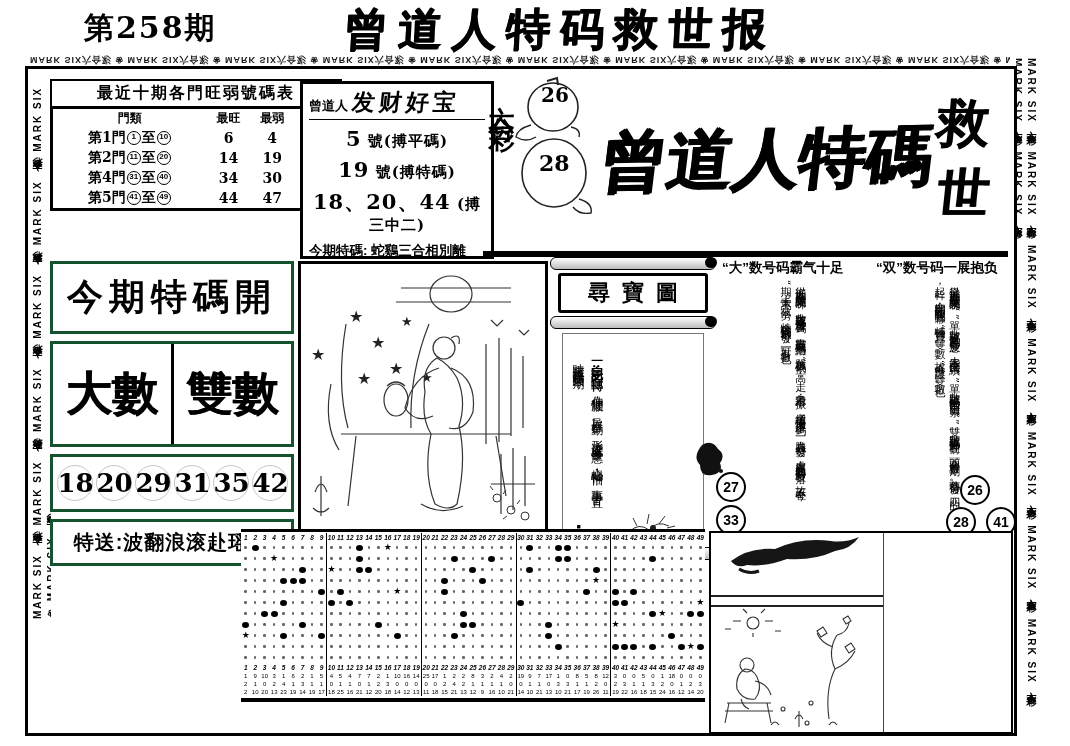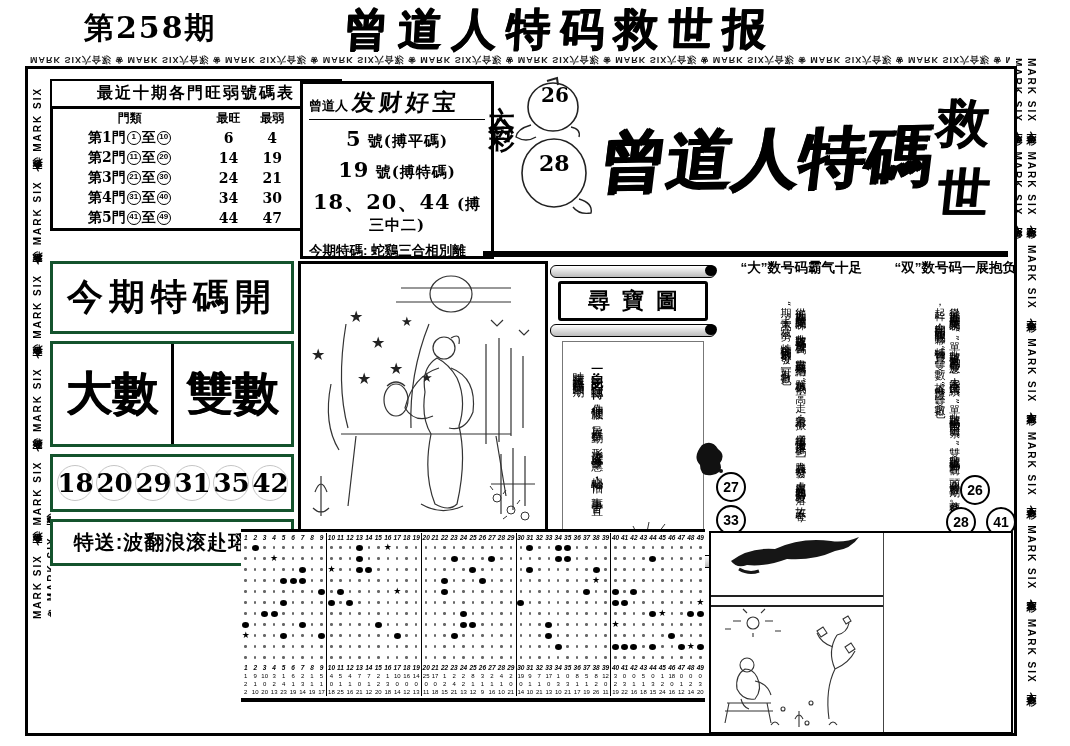"第3門 21 至 30" tr { html: <tr> <td>第3門<span>21</span>至<span>30</span></td> <td>24</td> <td>21</td> <td>23</td> </tr> -> none }
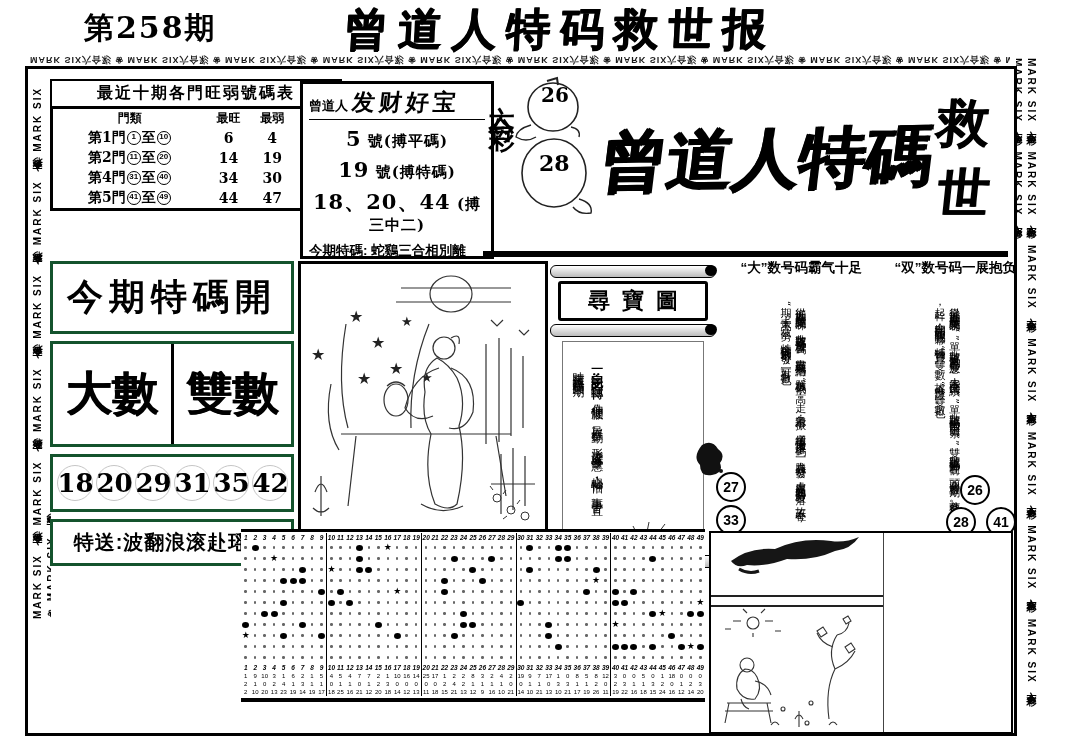"“大”数号码霸气十足" .art .ah { margin-bottom: 22px -> 1px; text-align: right -> left }
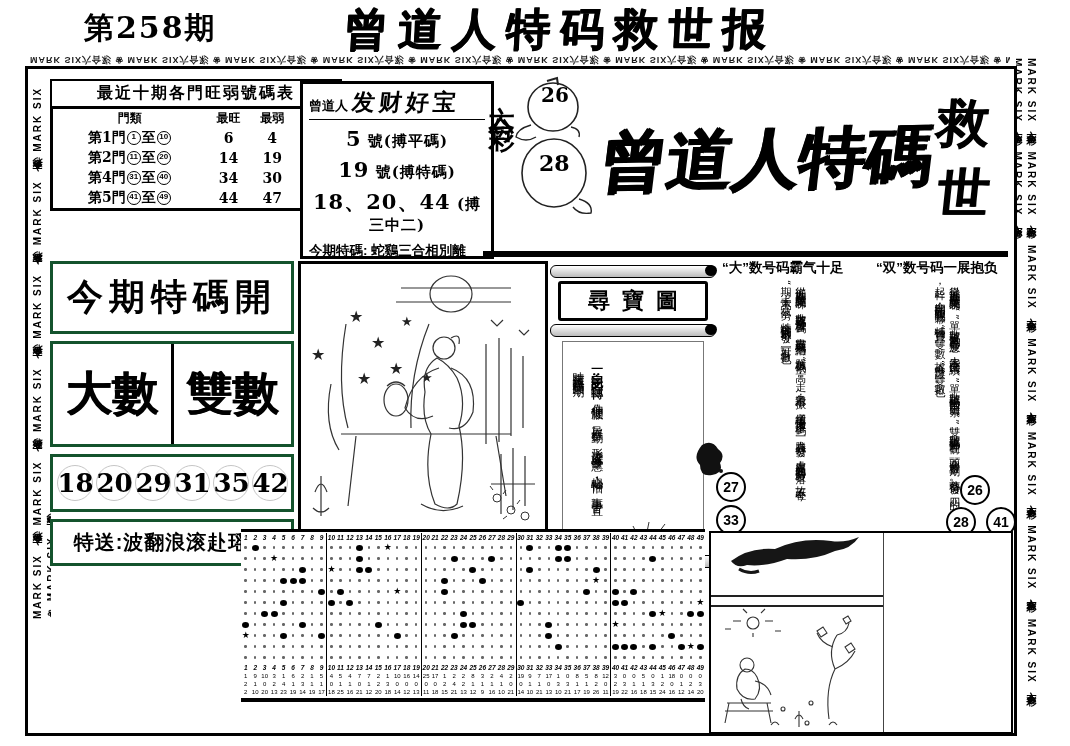"尋寶圖" #scroll { top: 196px -> 188px }
